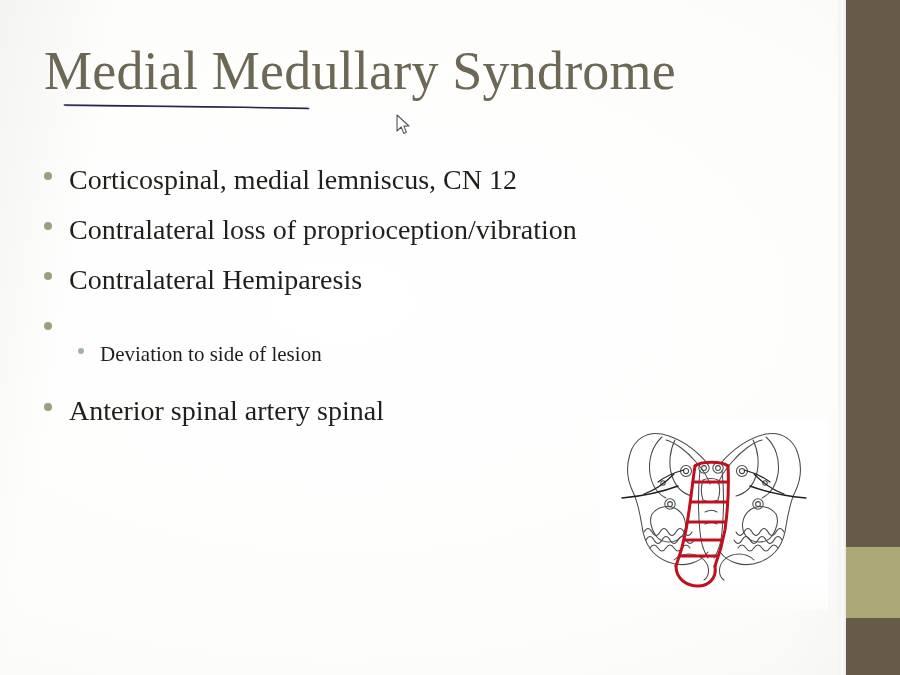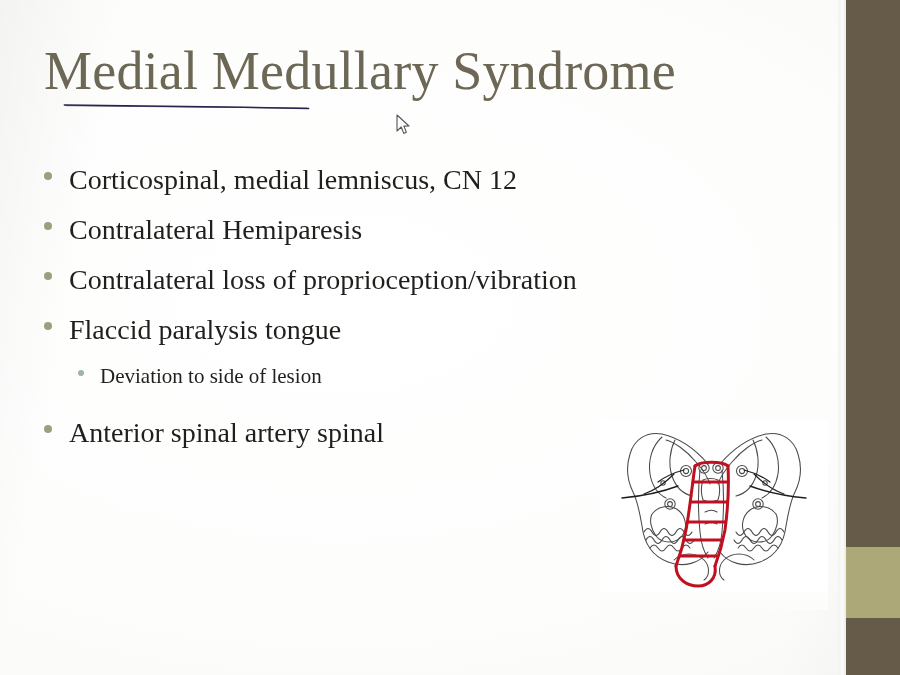"Contralateral Hemiparesis" div.bullet-row { order: before "Contralateral loss of" -> after "Contralateral loss of" }
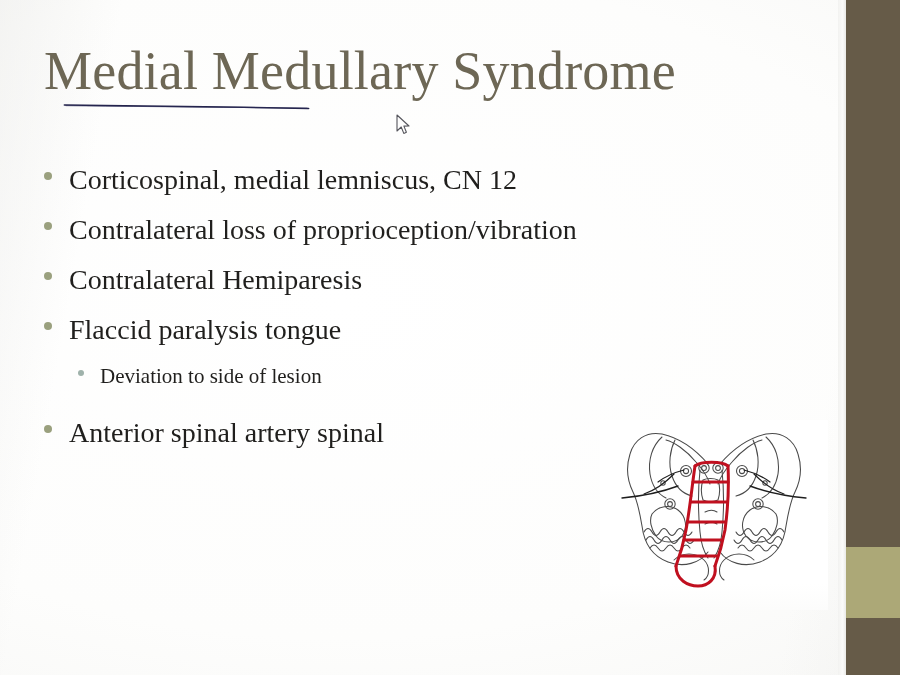"Flaccid paralysis tongue" span.btext { html: <span>Flaccid paralysis tongue</span> -> none }
